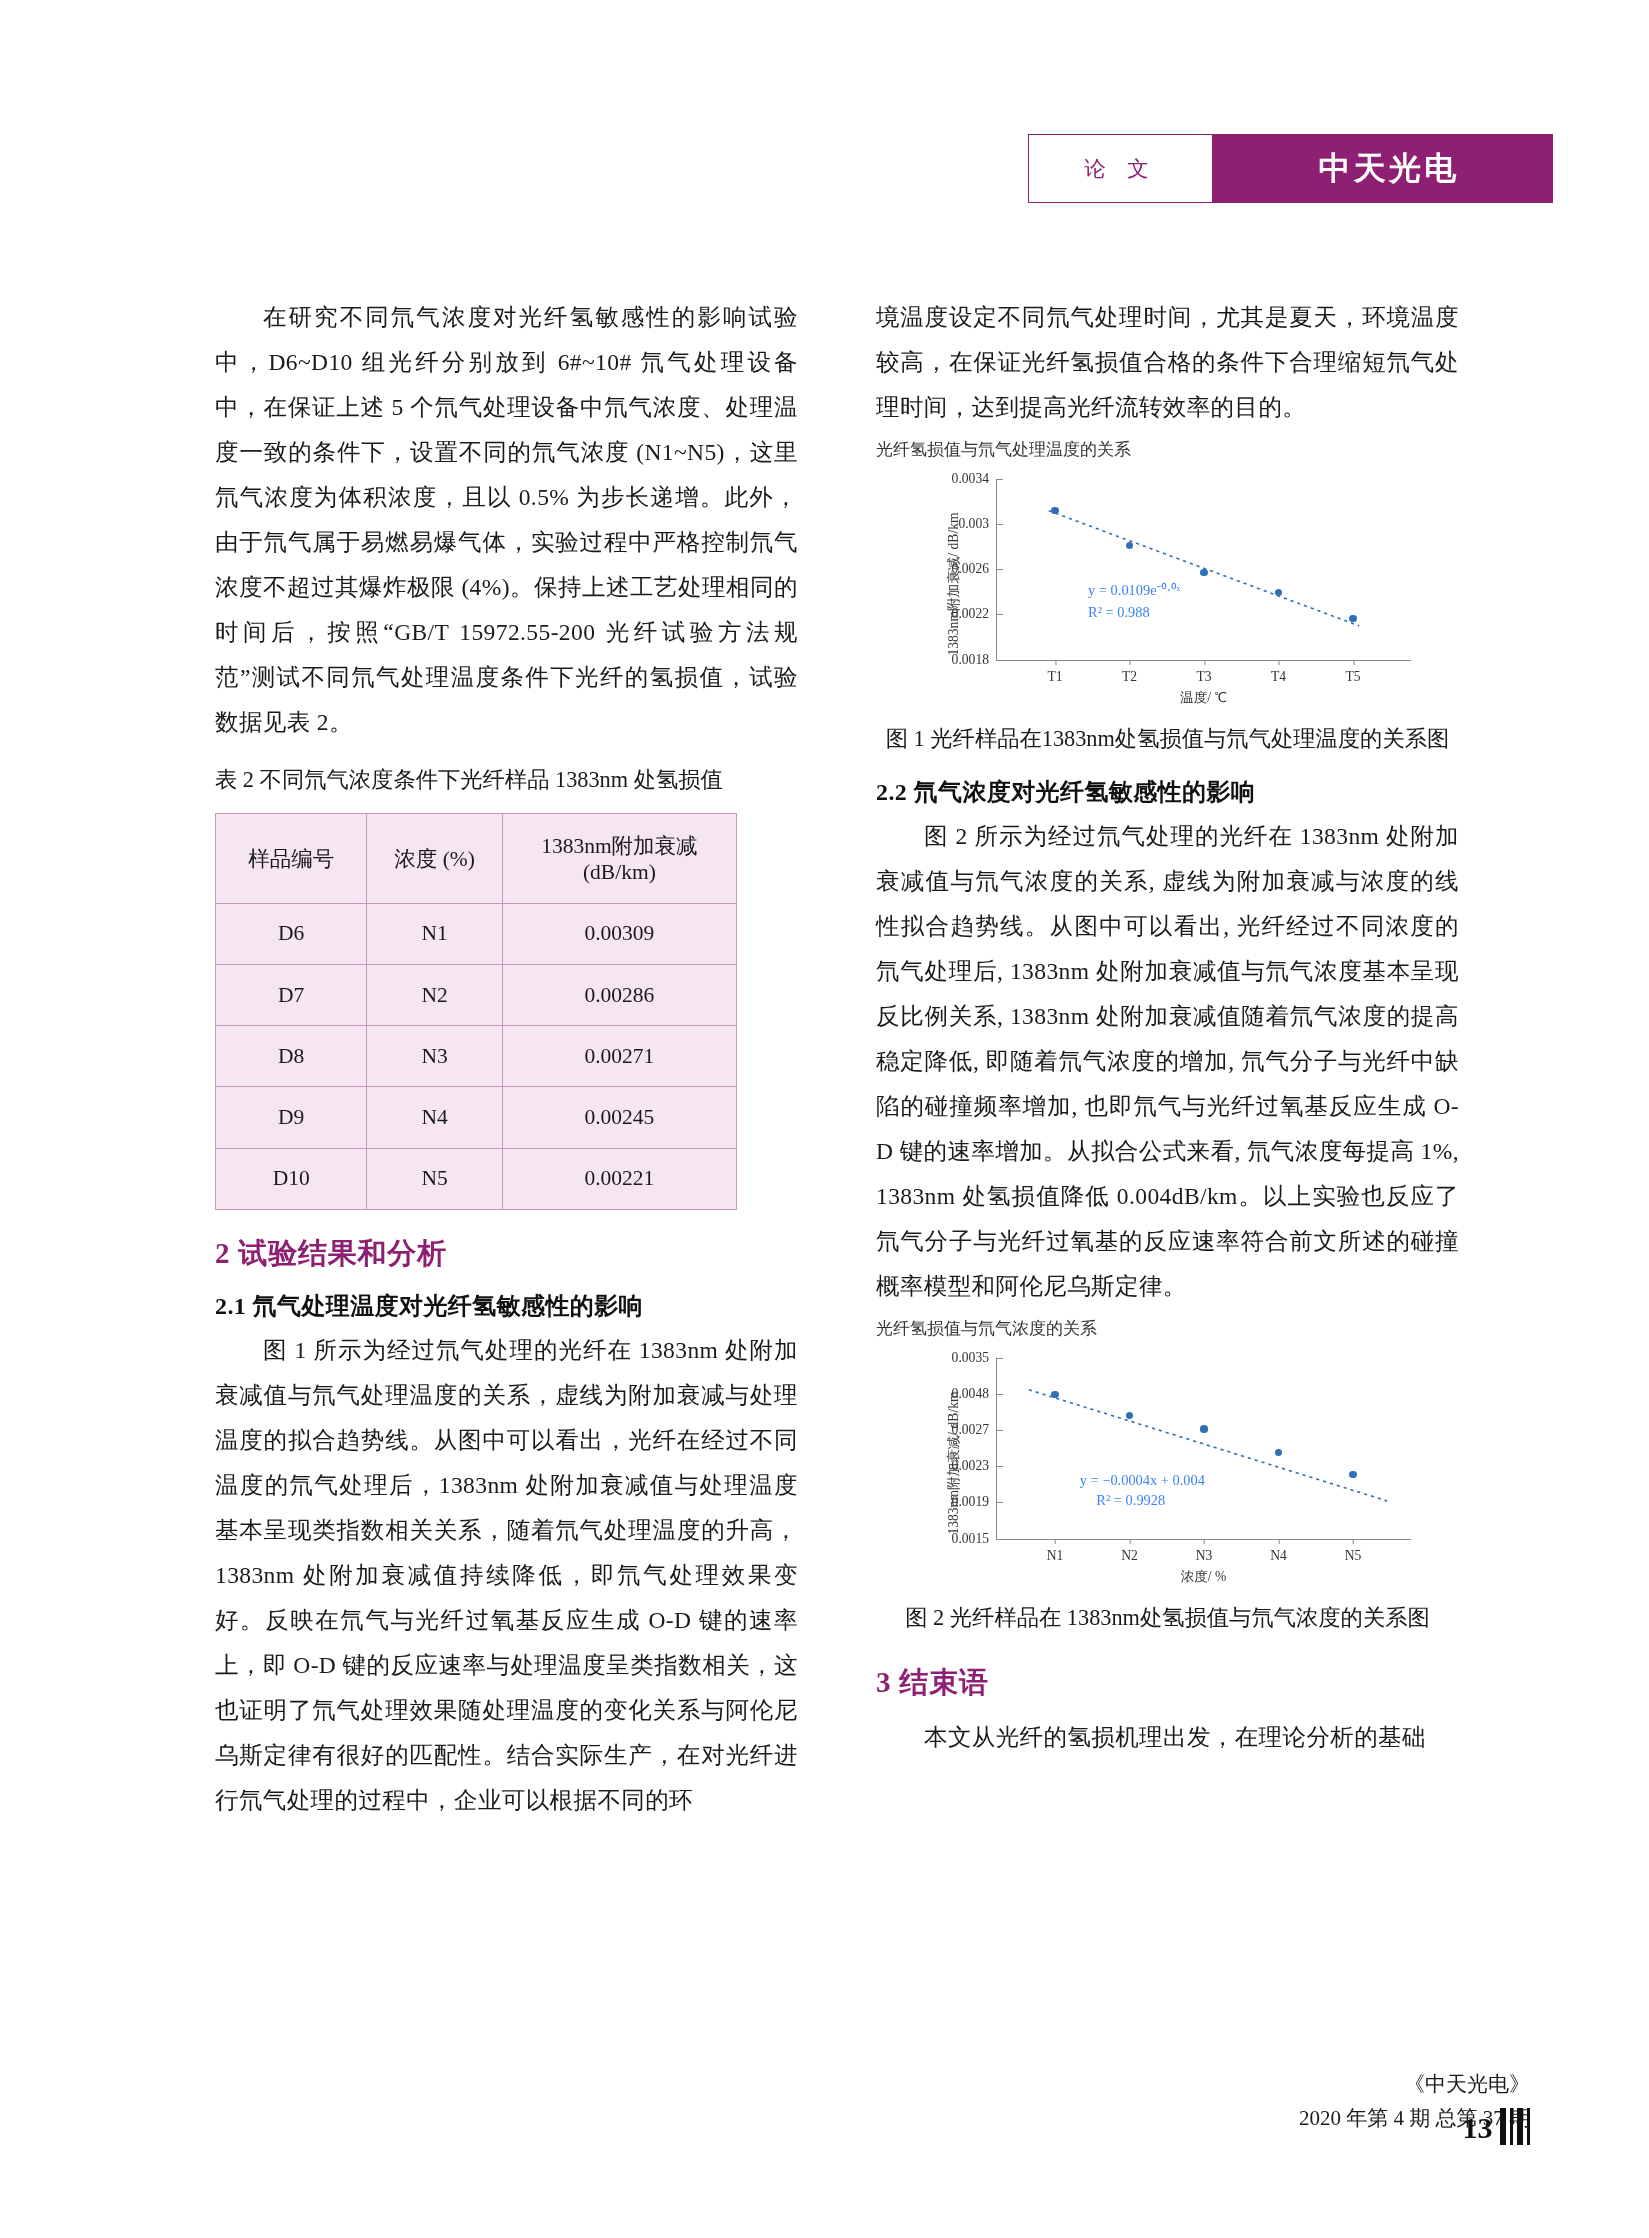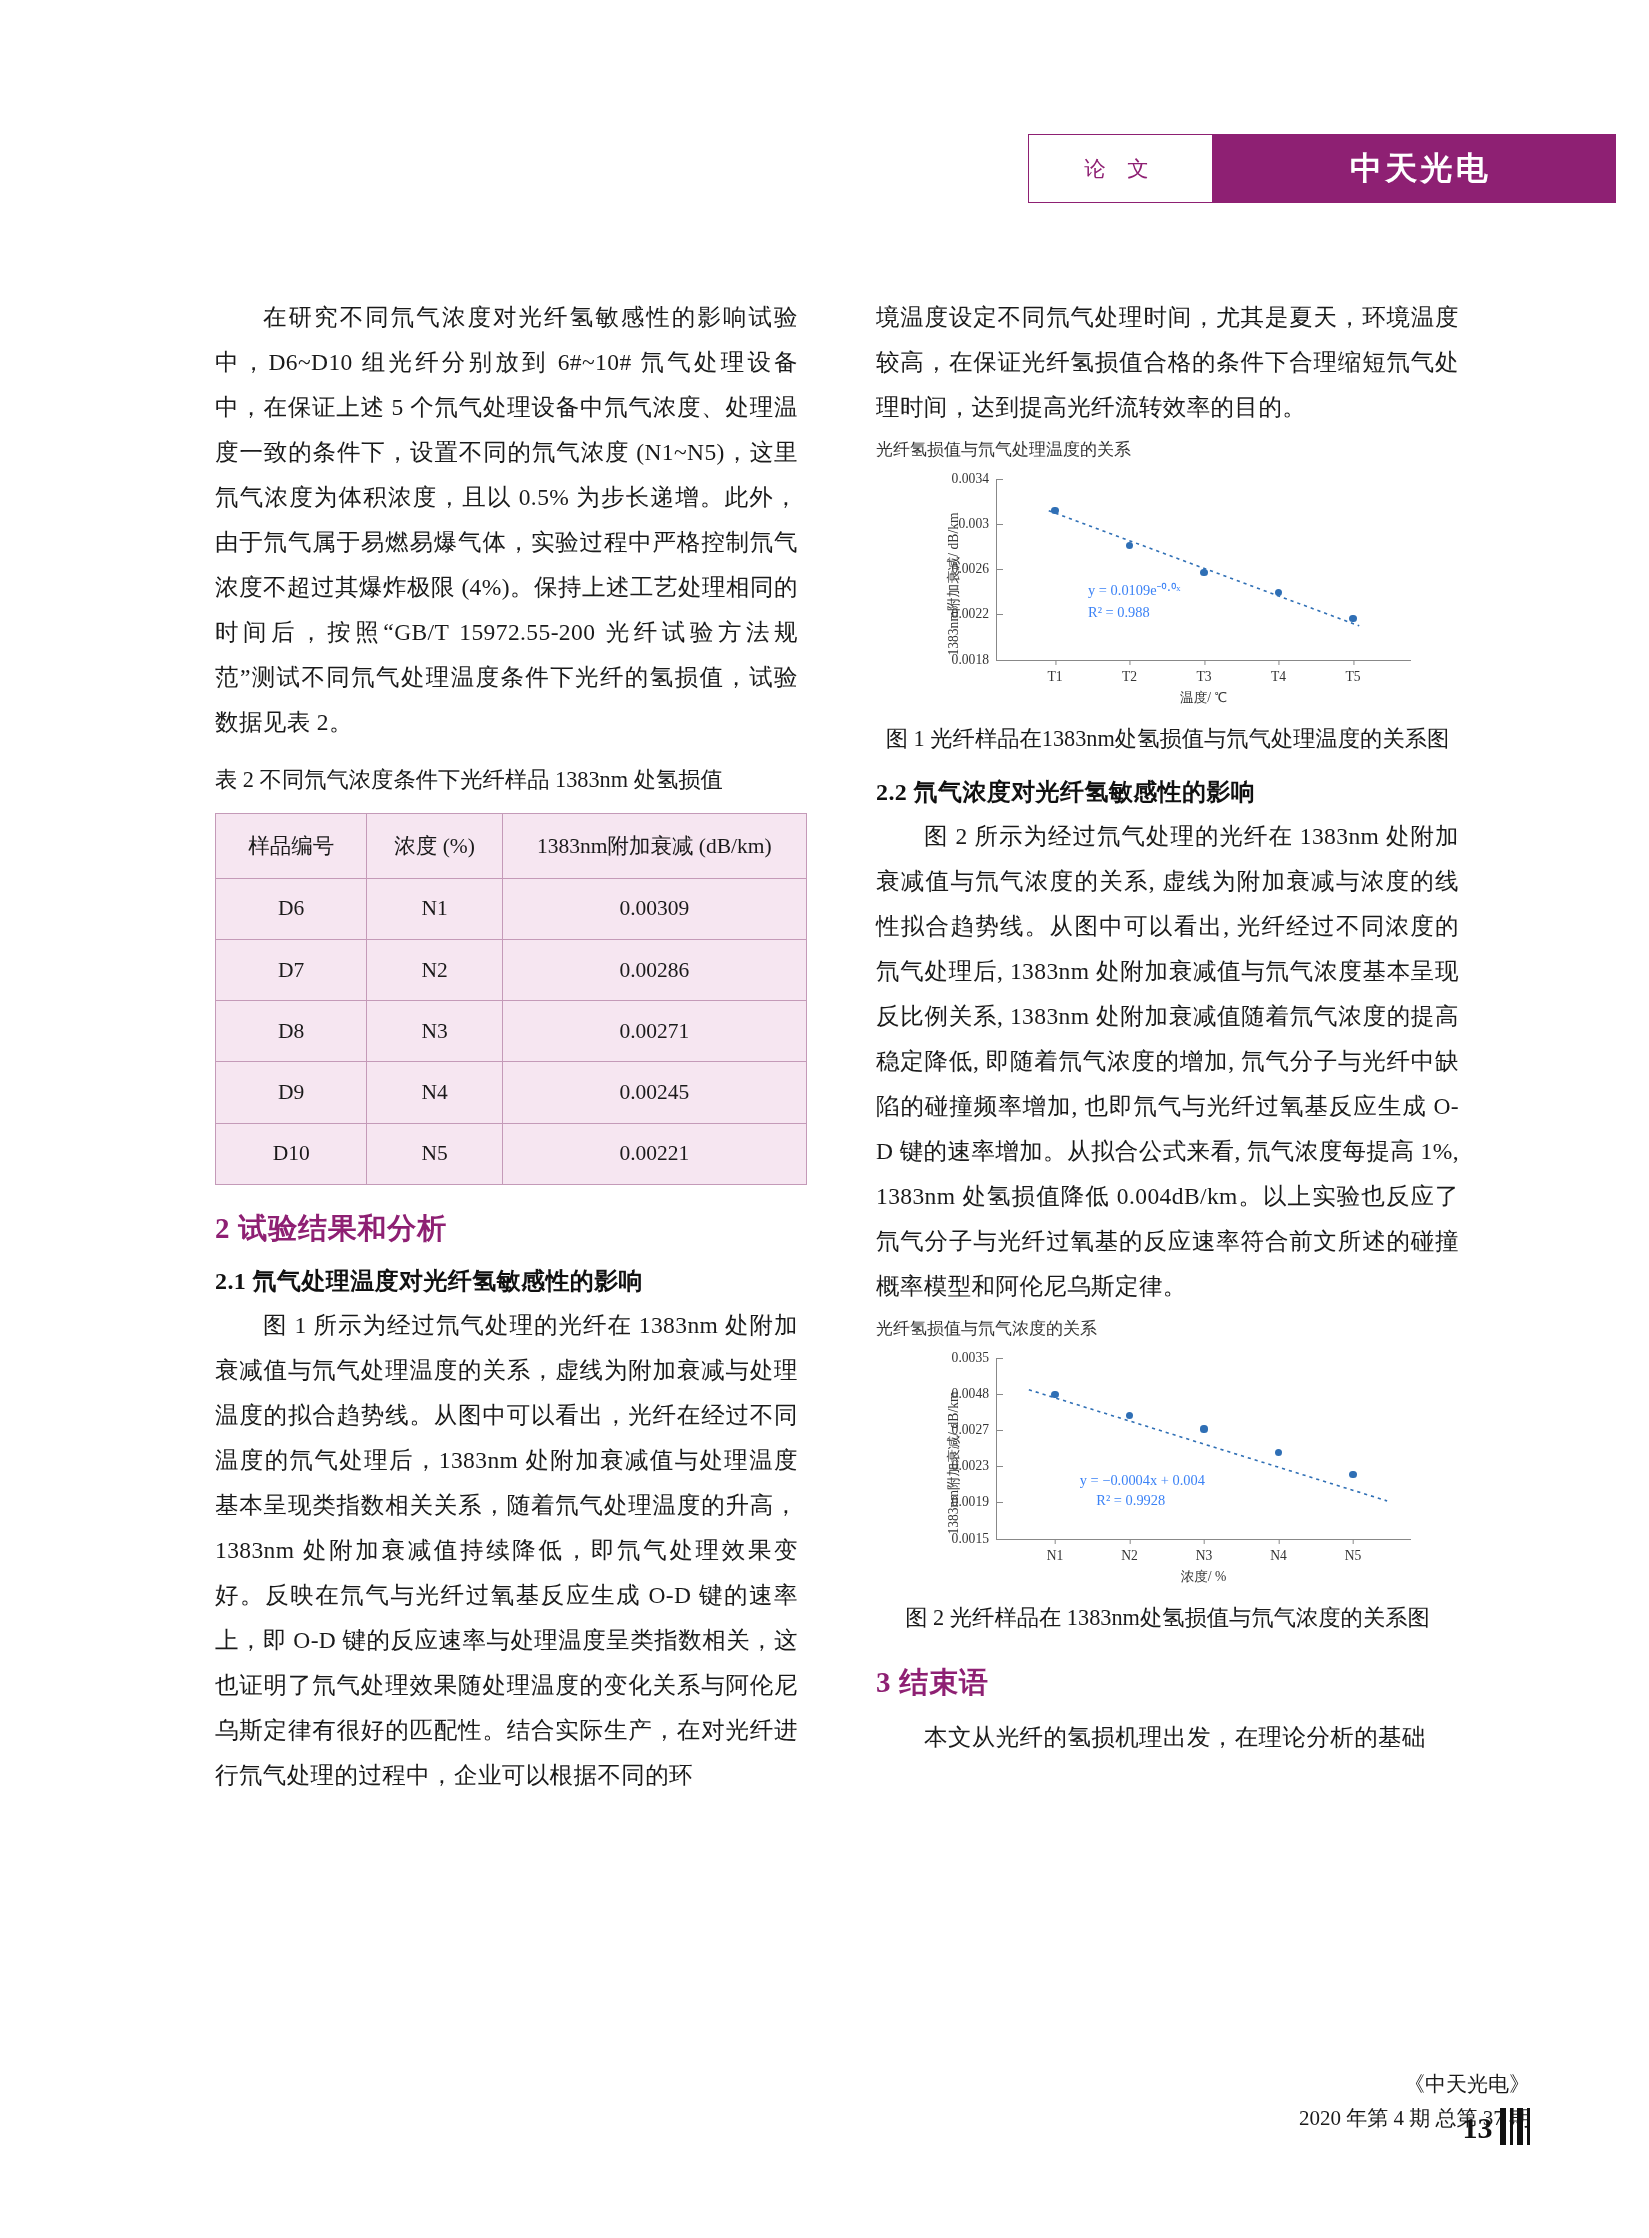"论 文" .header { width: 588px -> 525px }
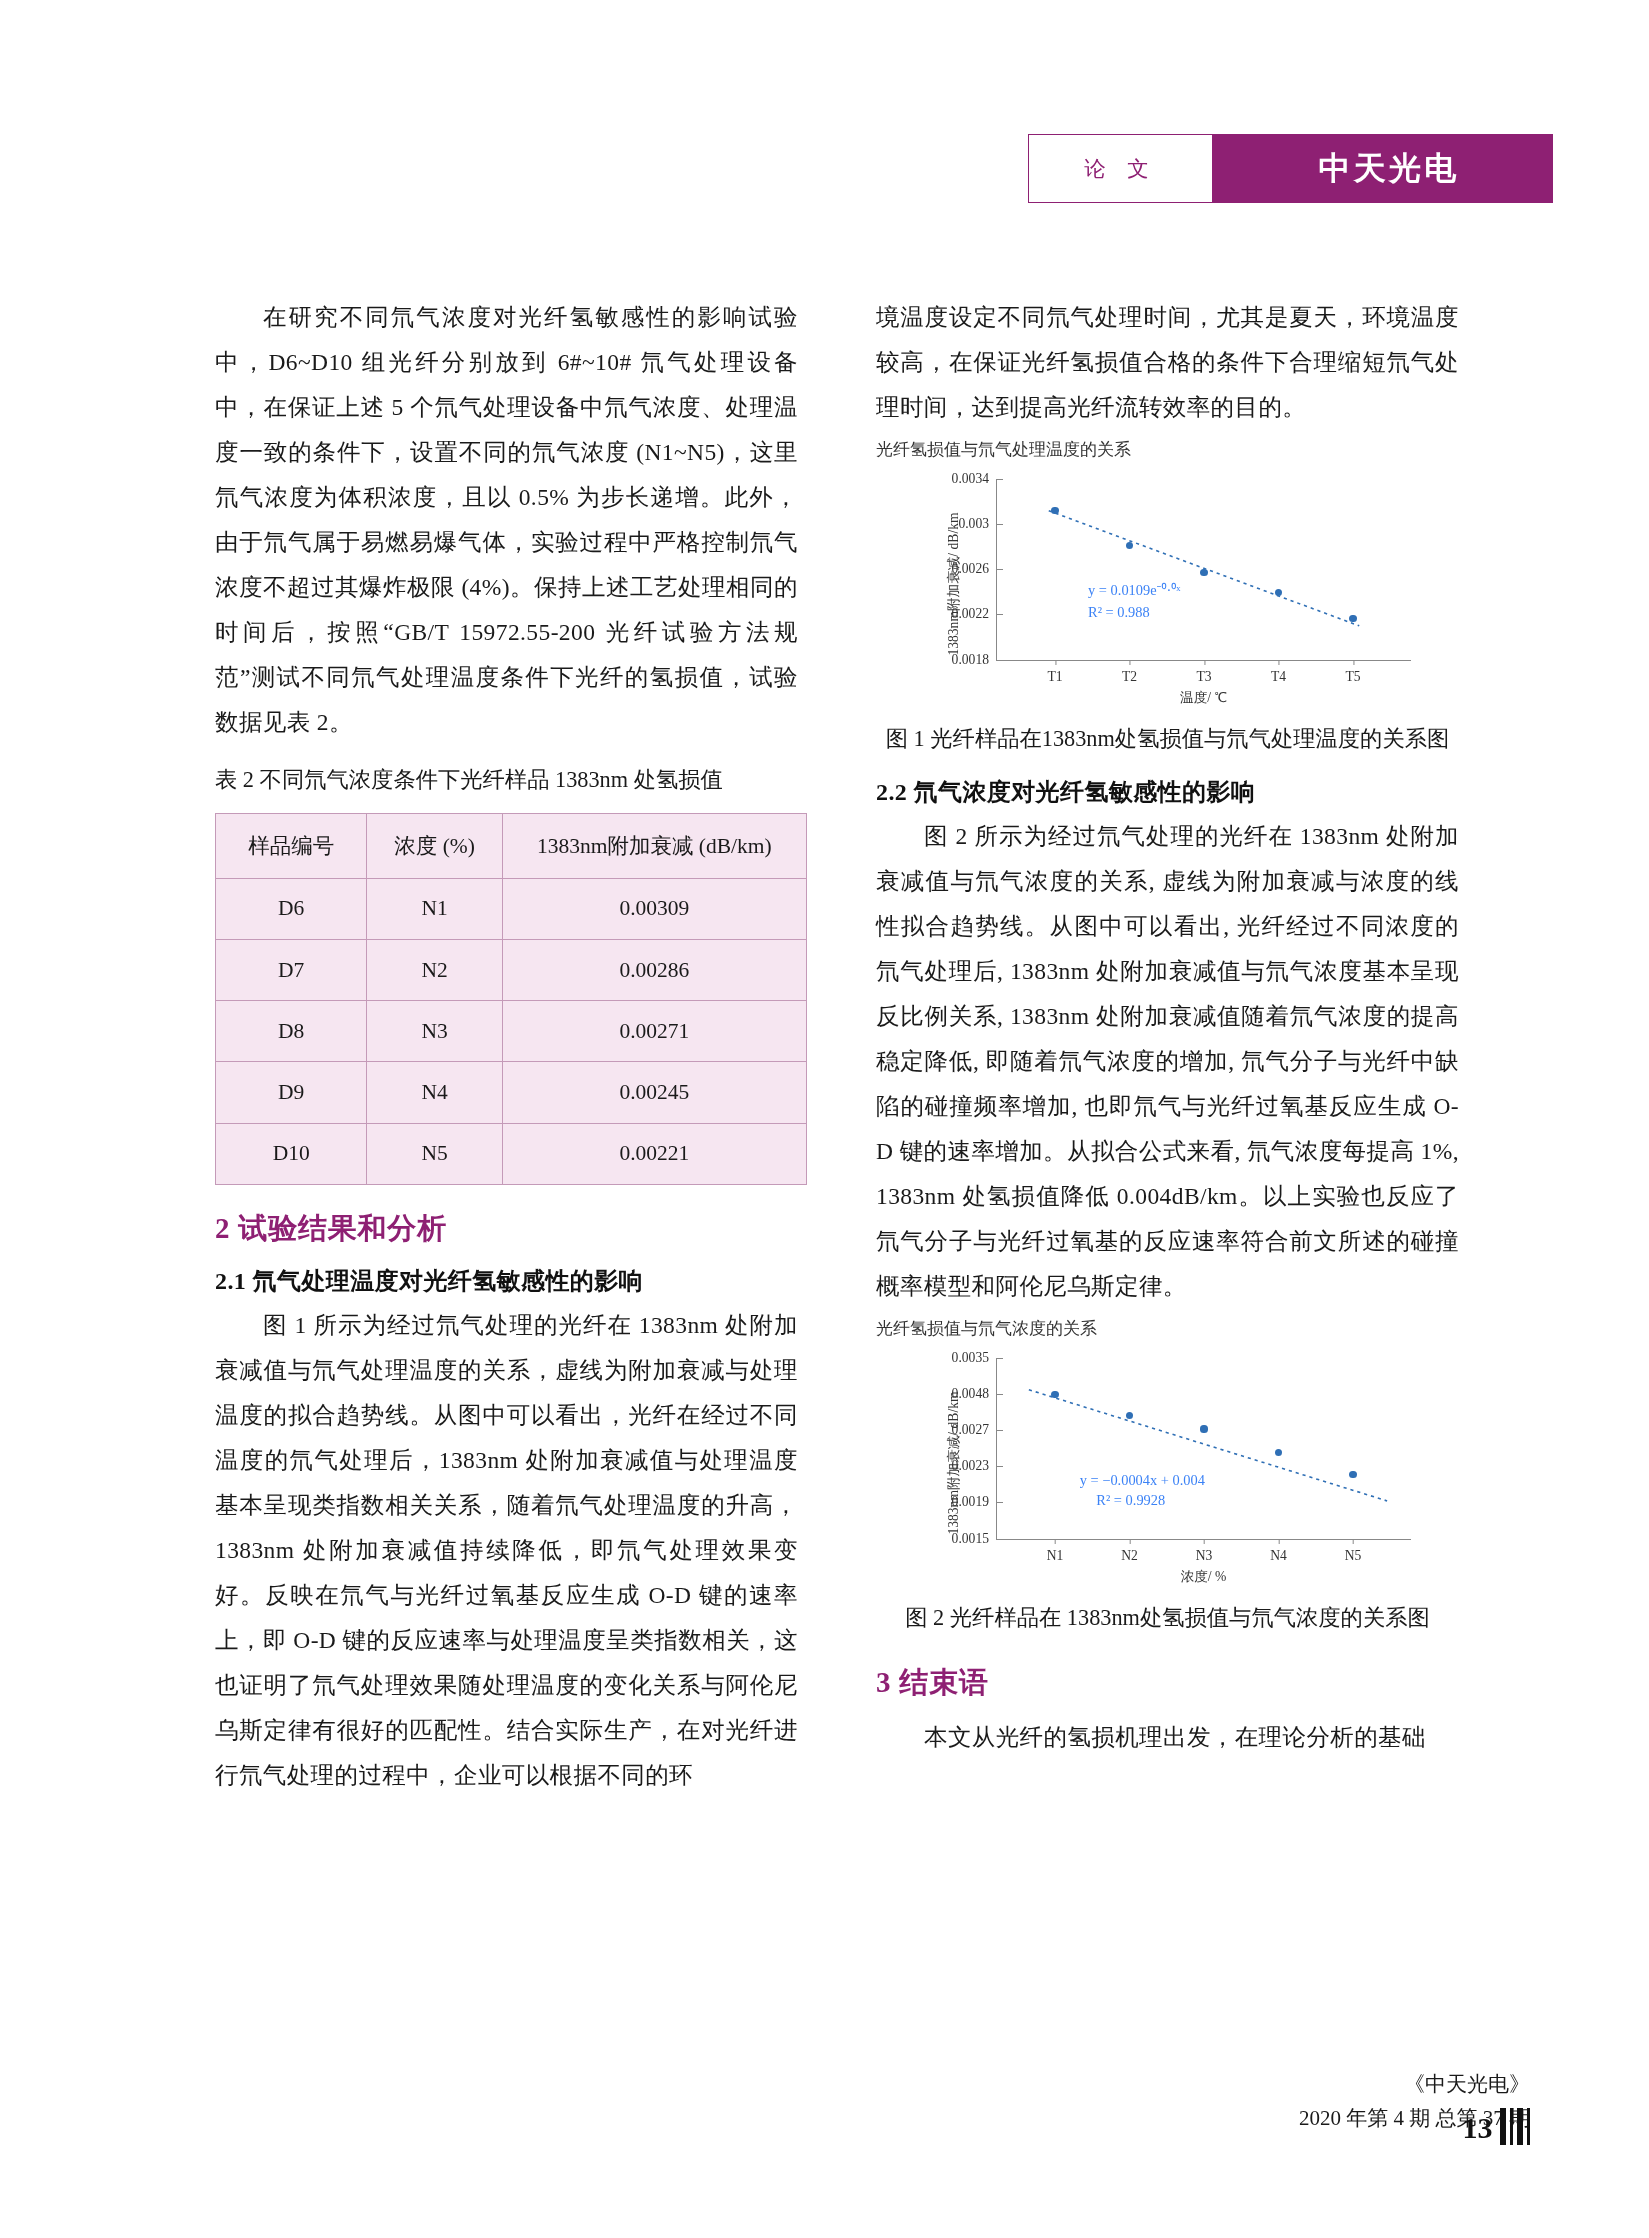"样品编号" table.data { width: 592px -> 522px }
